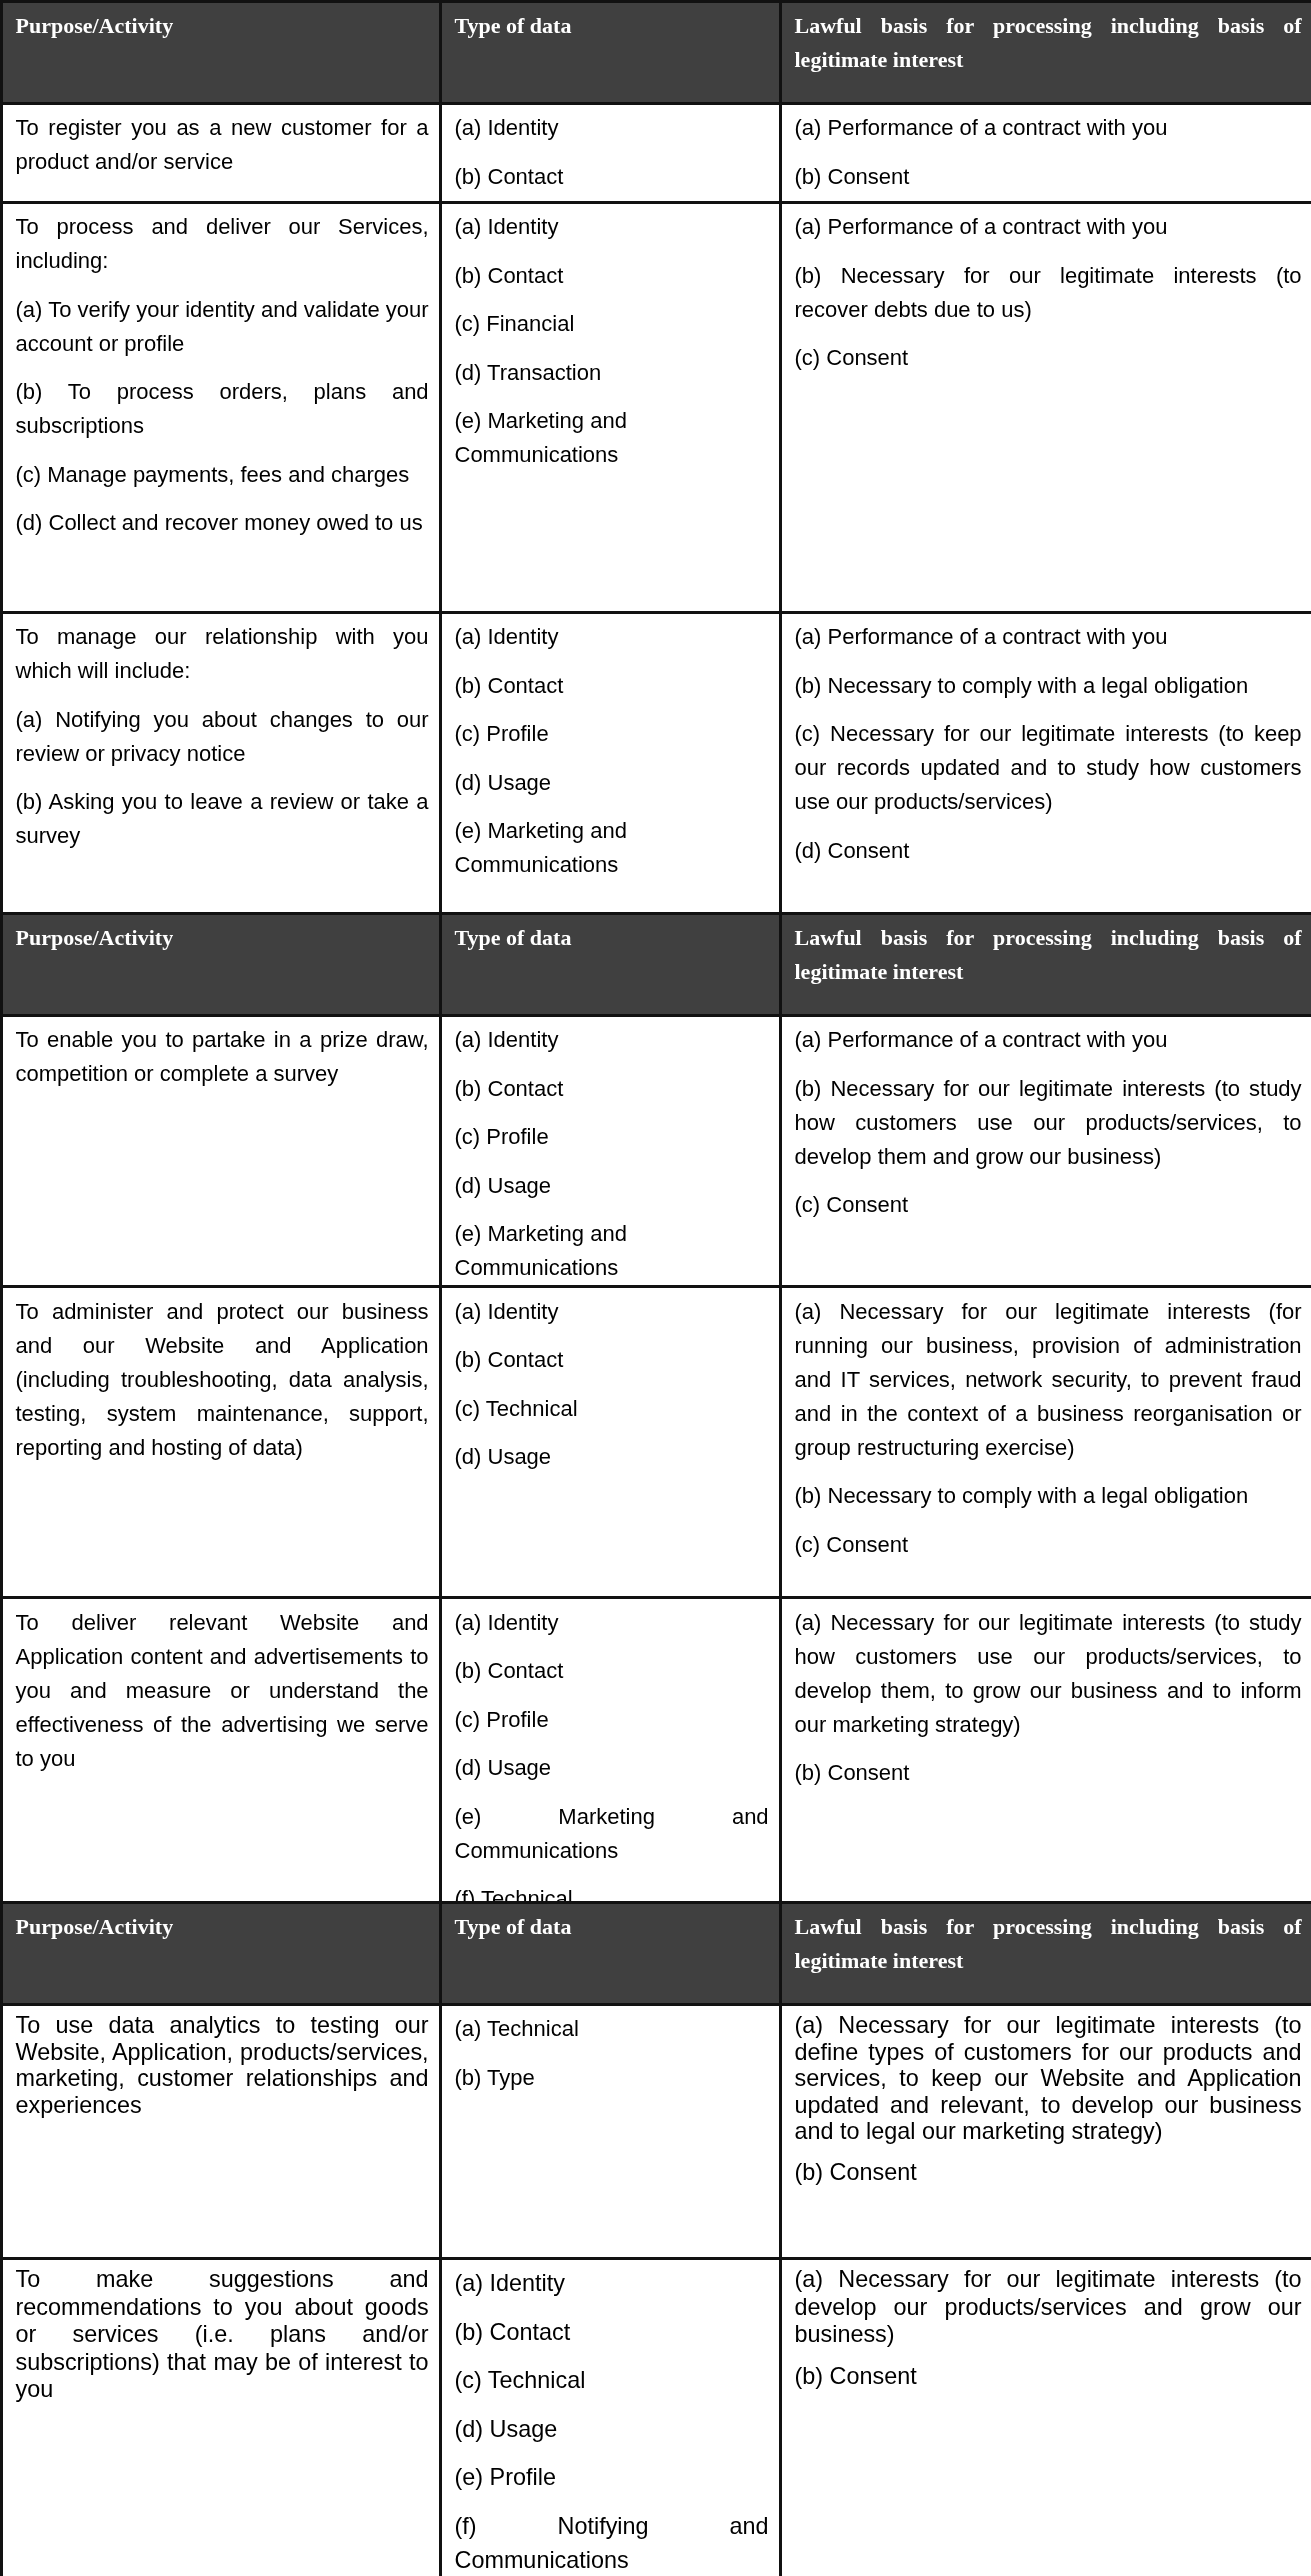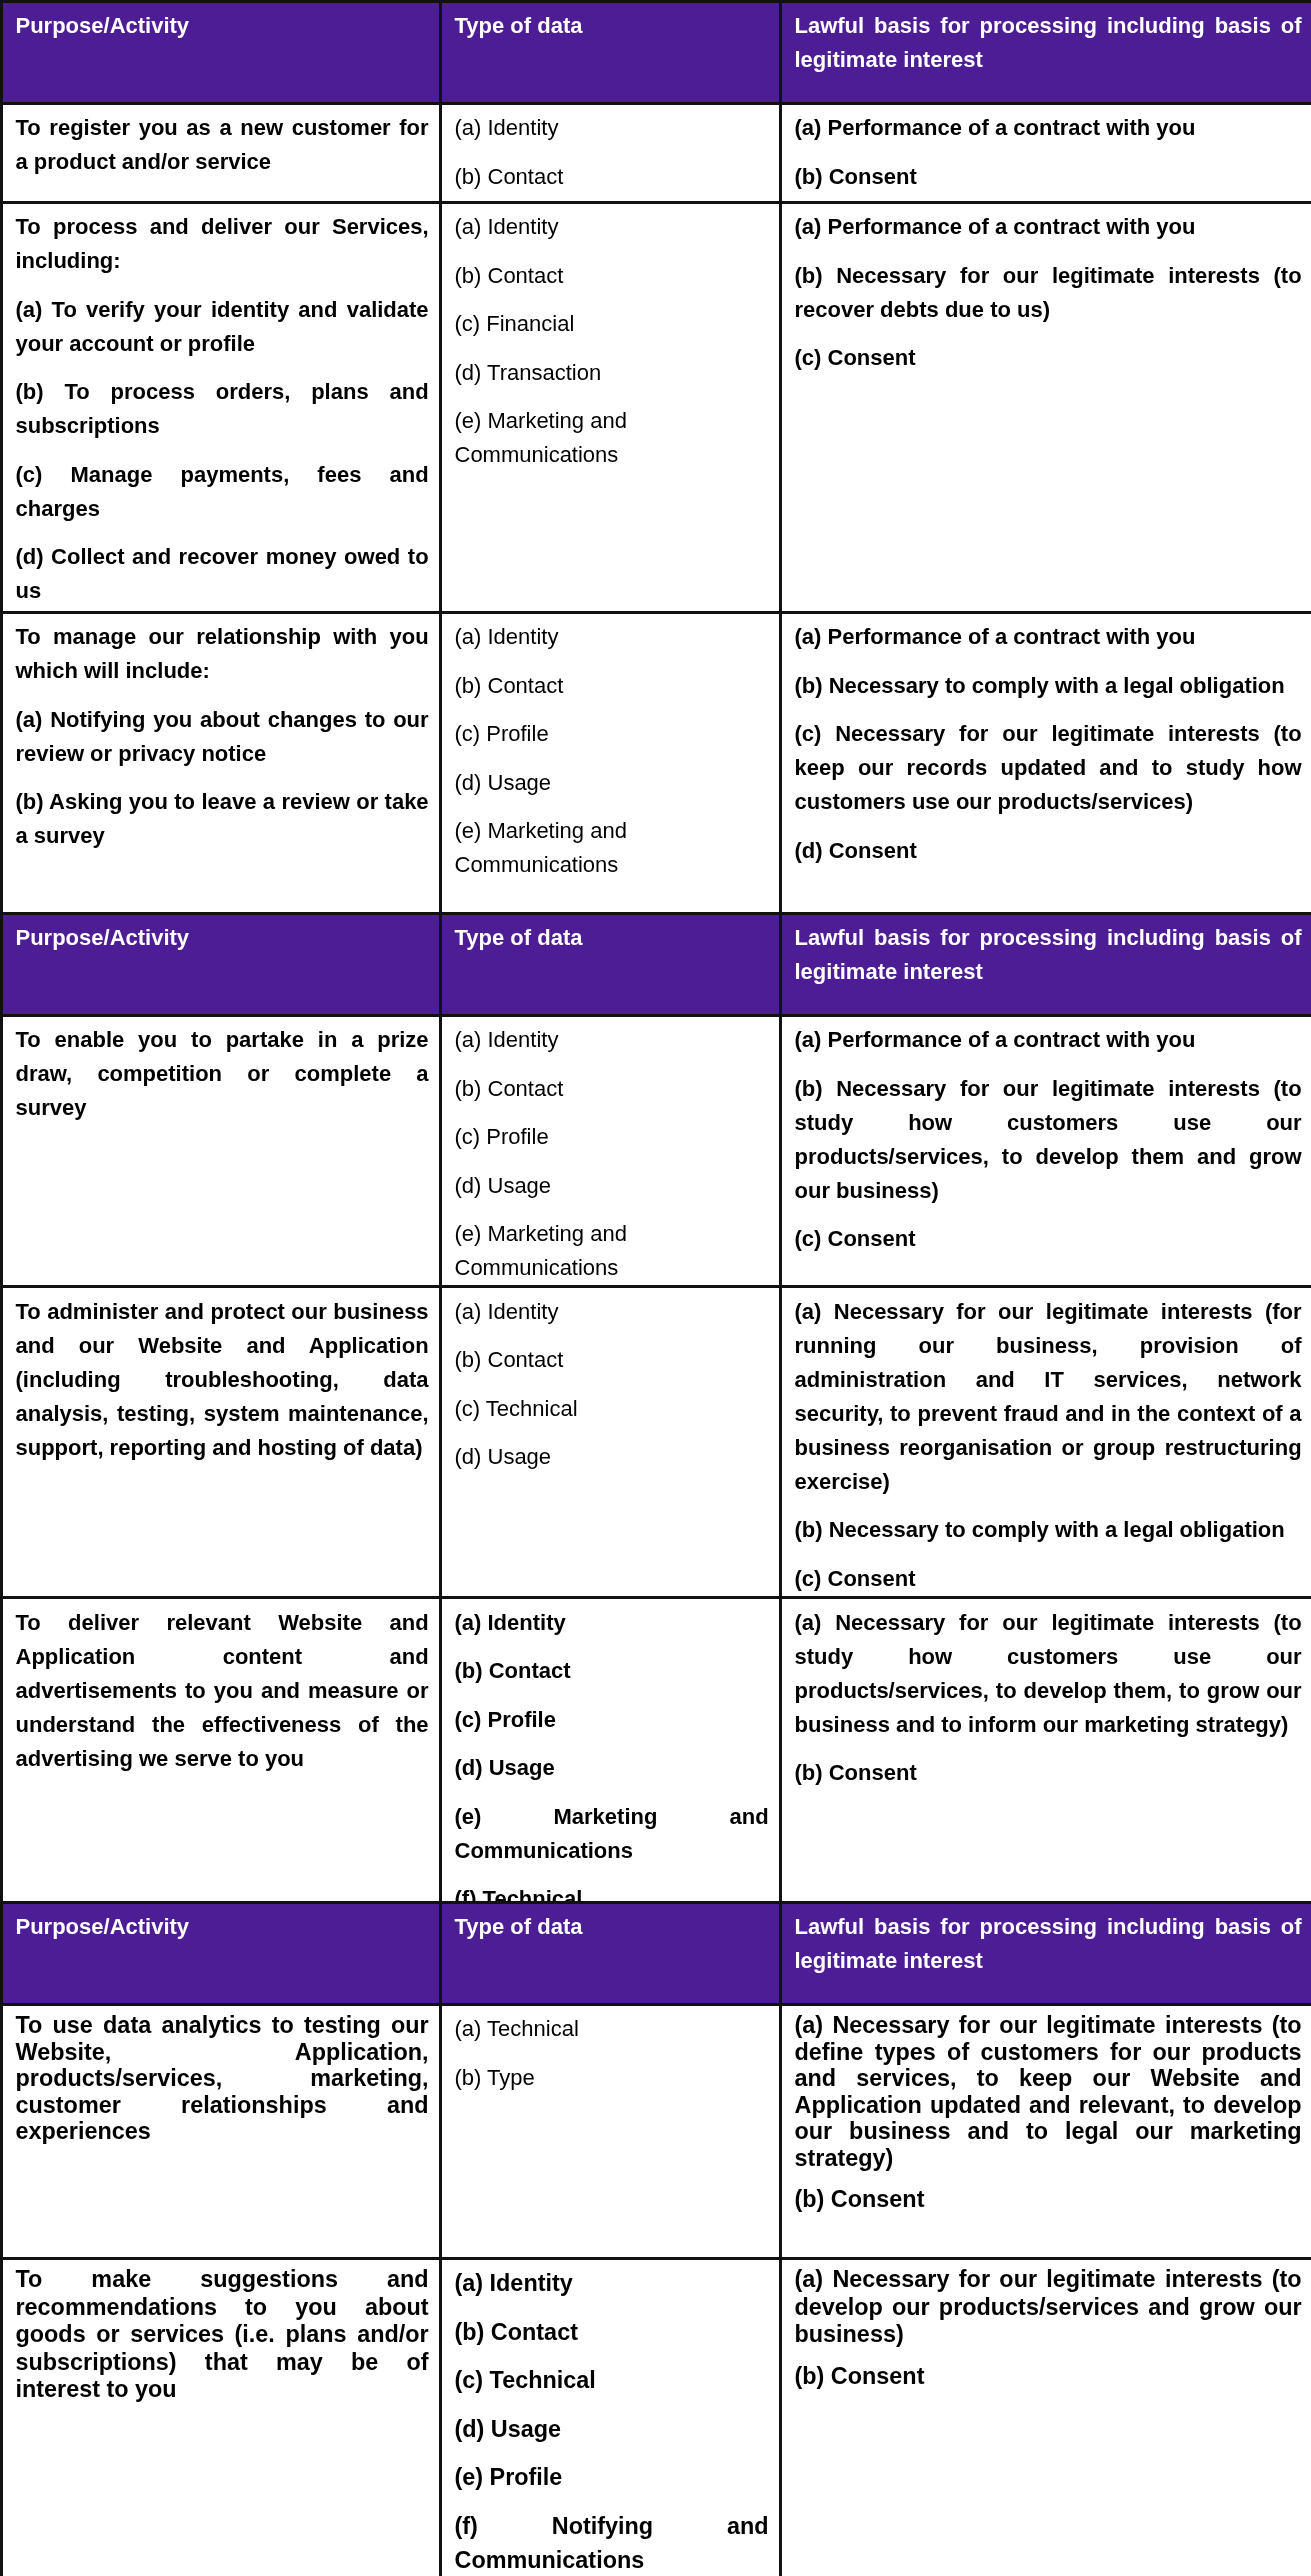"Purpose/Activity" .hdr td { background: #4c1d95 -> #404040; font-family: none -> Liberation Serif, serif }
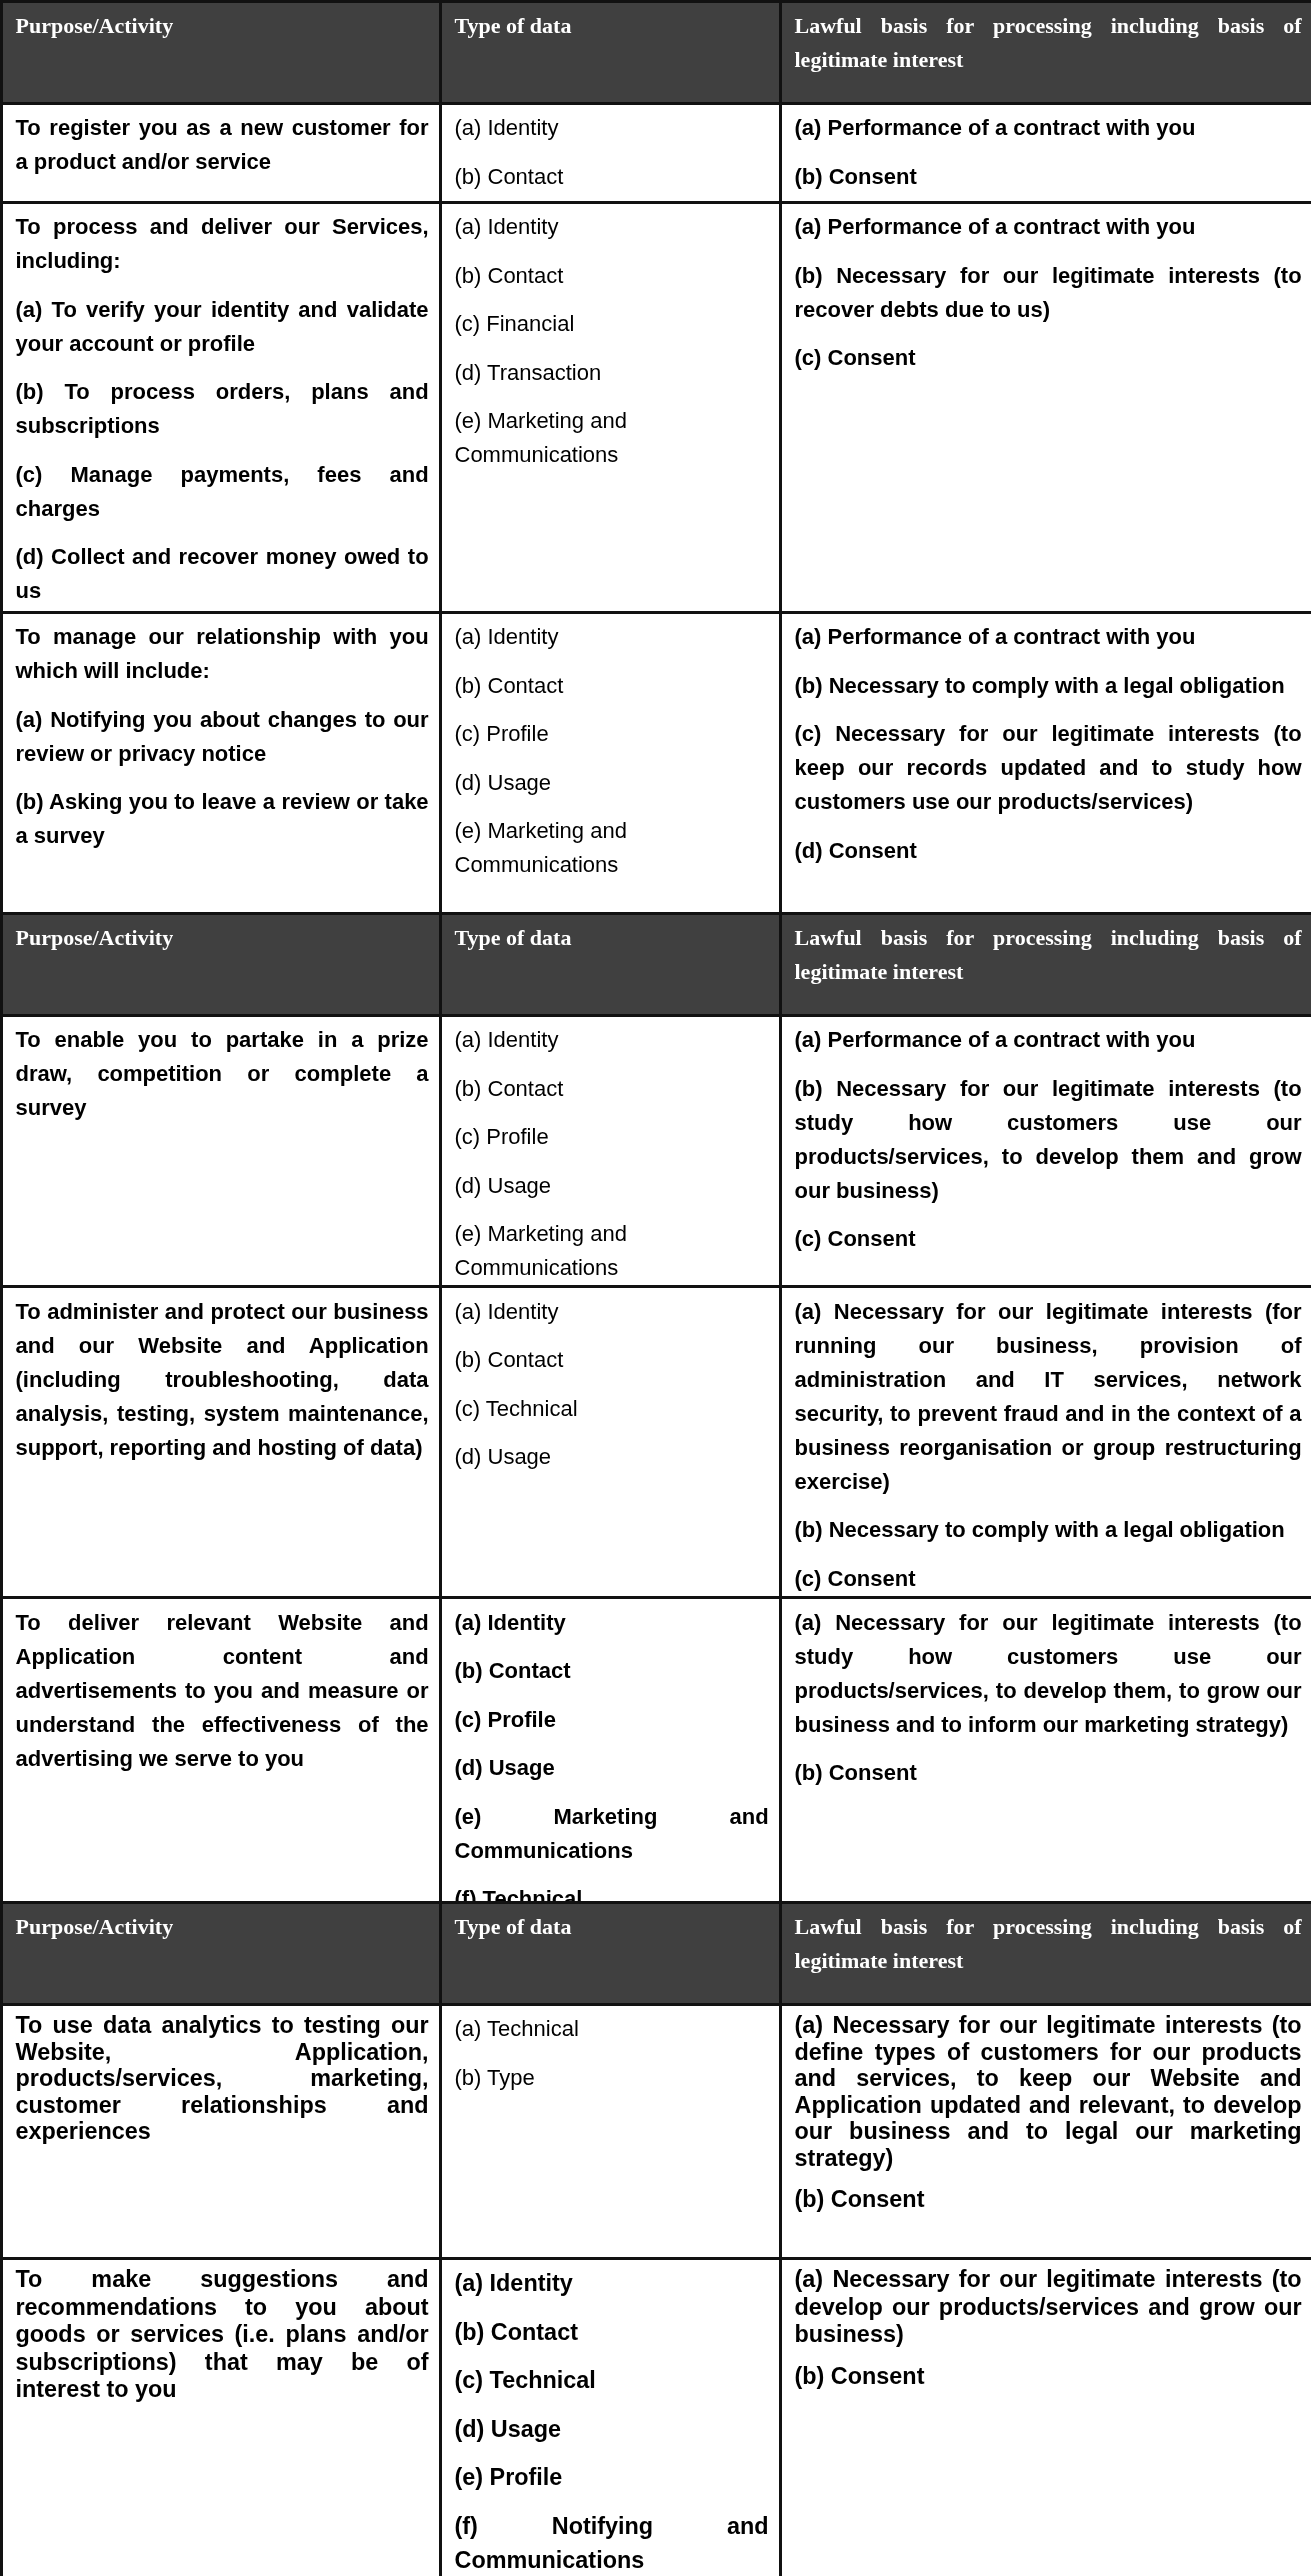"To register you as a" .just { font-weight: bold -> none }
